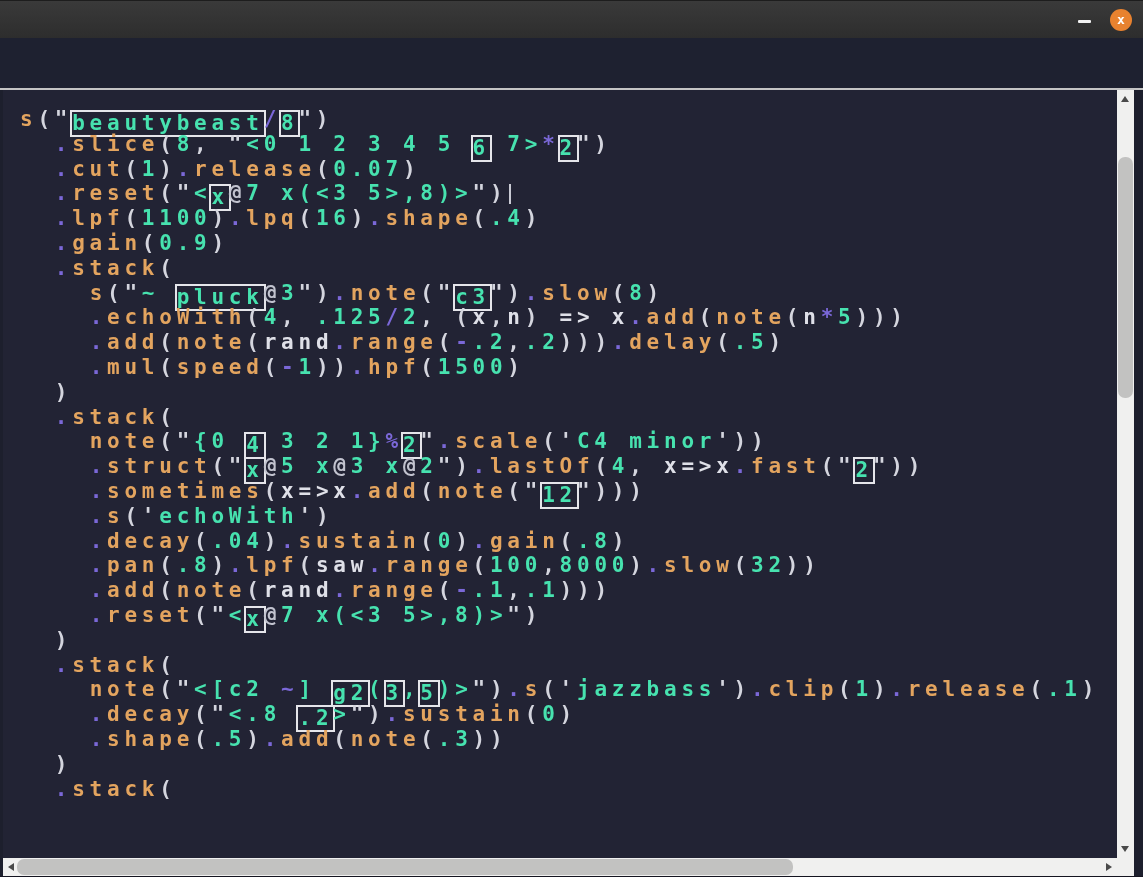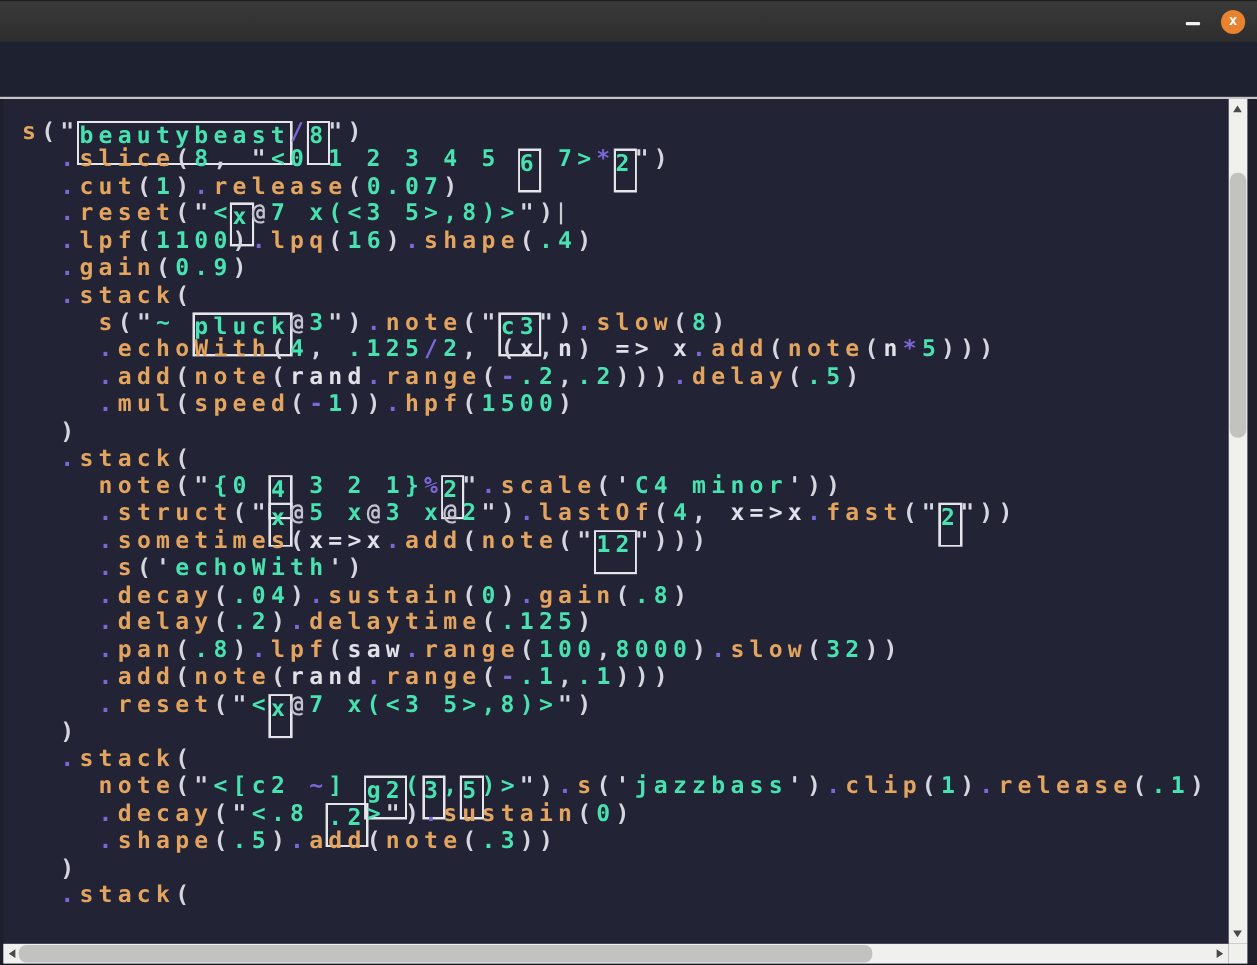"beautybeast" .seg-box { height: 36px -> 23px }
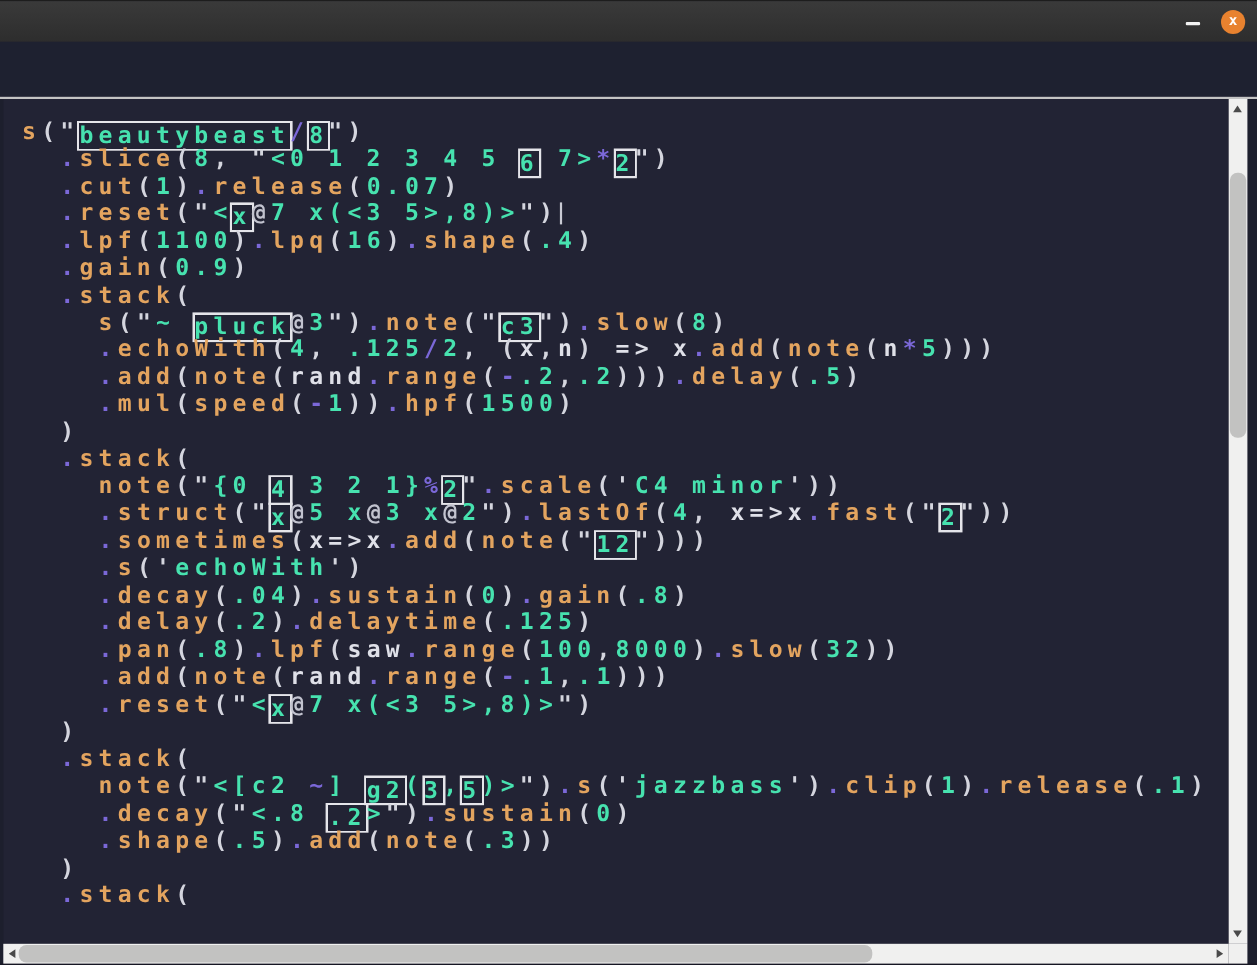".delay(.2).delaytime(.125)" div.code-line { html: <div><span> </span><span>.</span><span>delay</span><span>(</span><span>.2</span><span>)</span><span>.</span><span>delaytime</span><span>(</span><span>.125</span><span>)</span></div> -> none }
